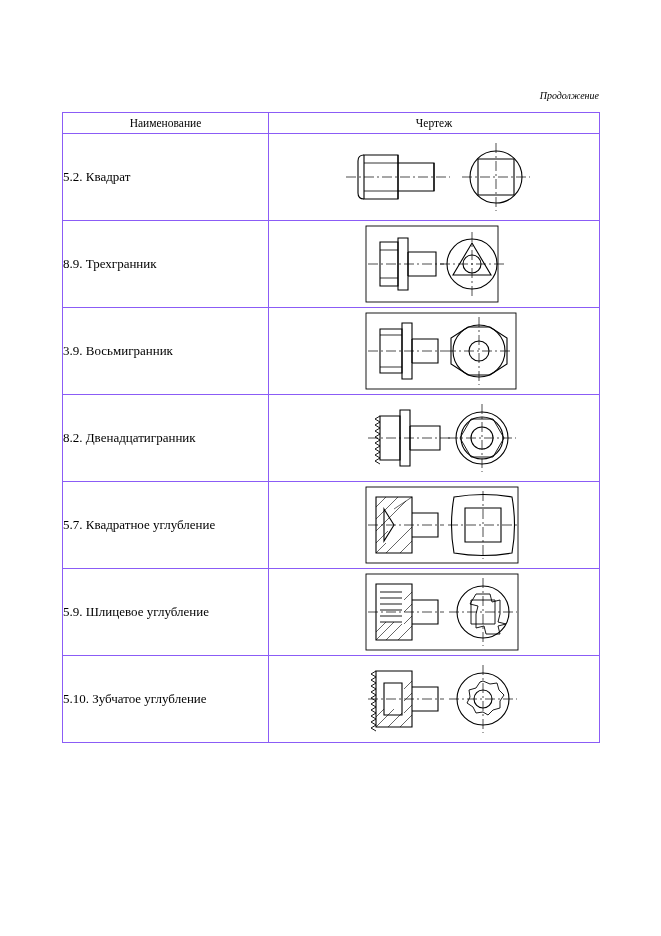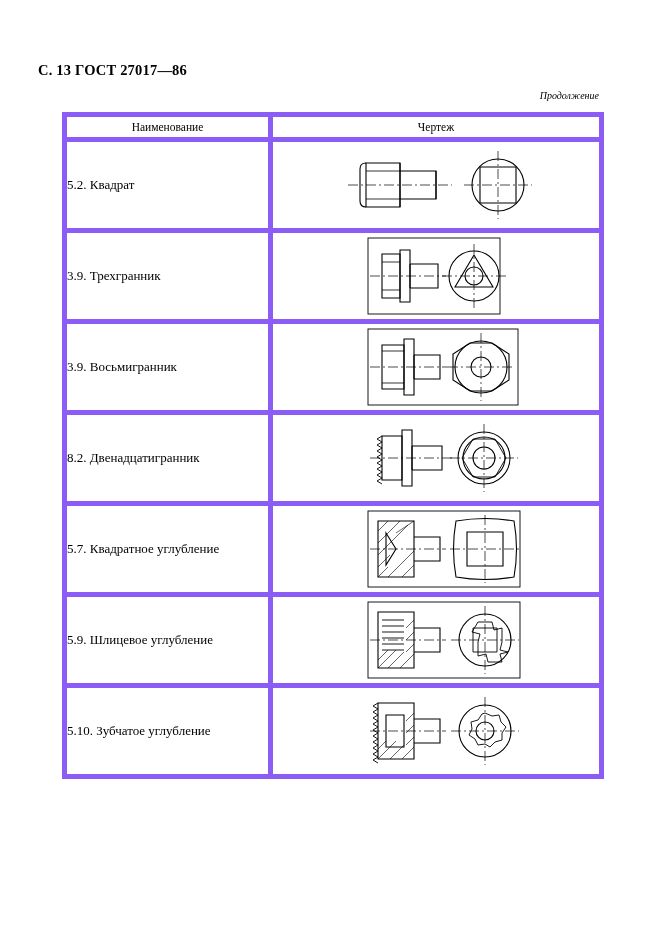"С. 13 ГОСТ 27017—86" div.page-header { html: <div> <span>С. 13</span> <span>ГОСТ 27017—86</span> </div> -> none }
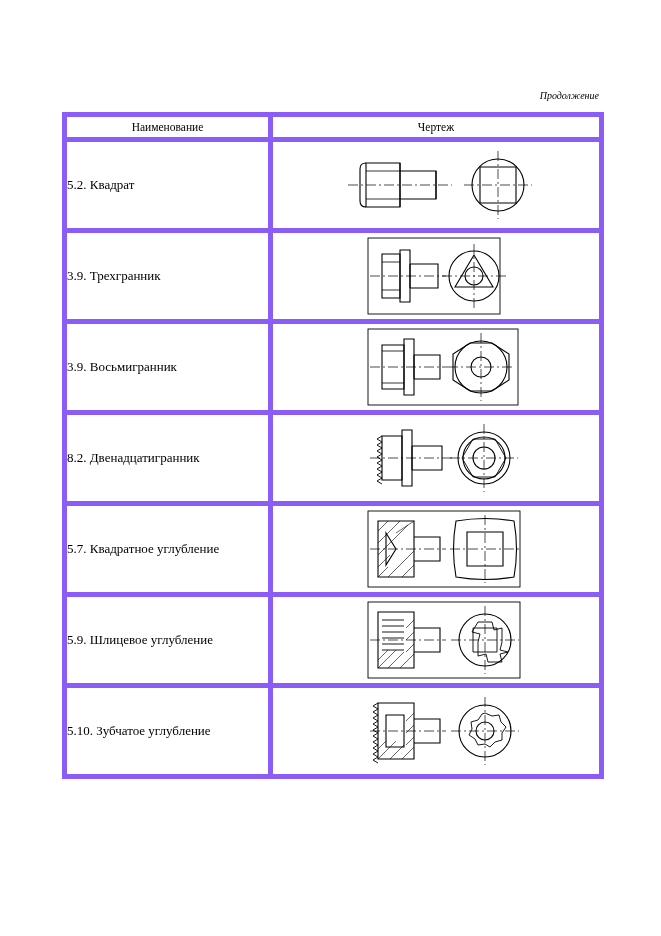"Наименование" table.spec th, table.spec td { border: 5px solid #8b5cf6 -> 1px solid #8b5cf6 }
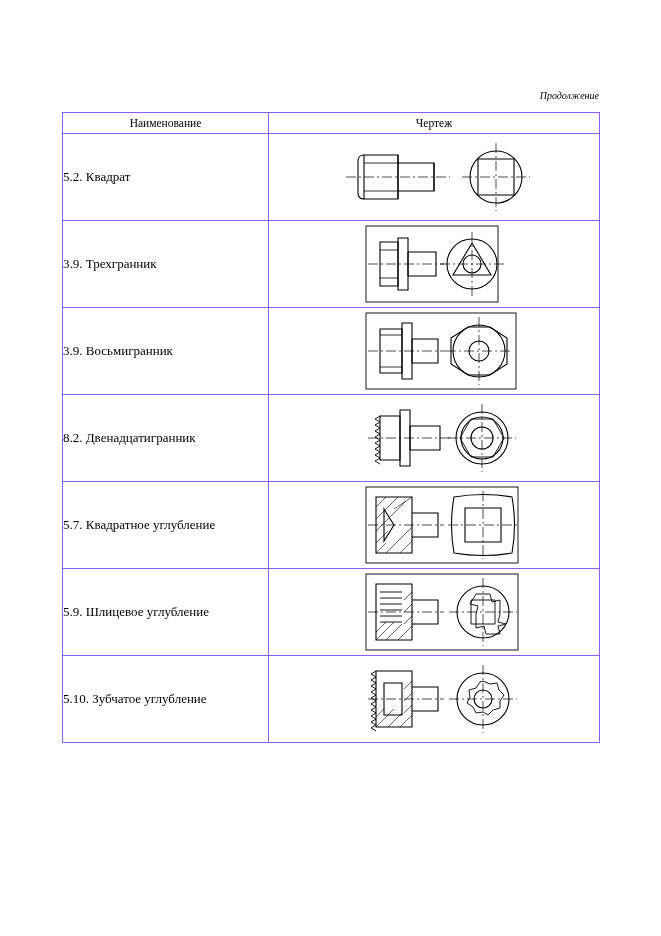"3.9. Трехгранник" td.name { text: 3.9 -> 8.9 }
